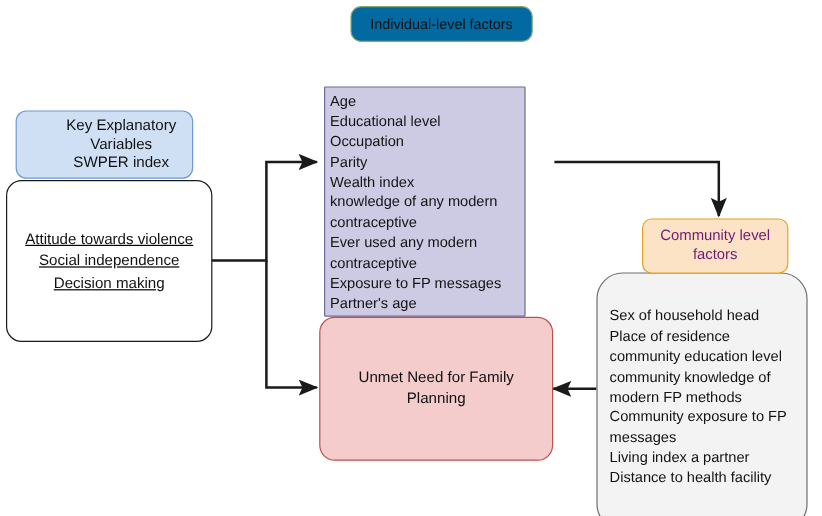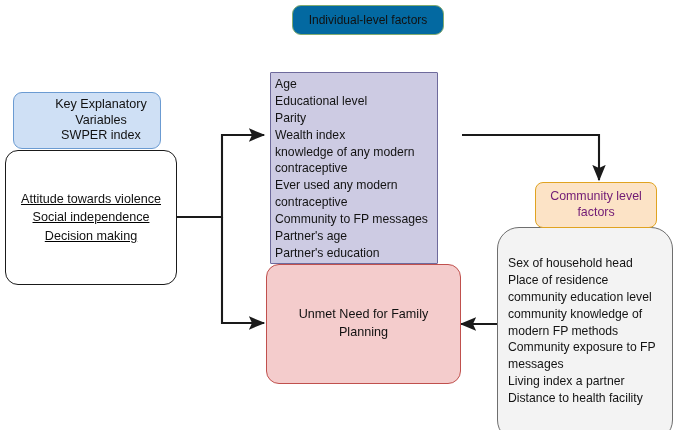"Occupation" div { html: none -> <div>Occupation</div> }
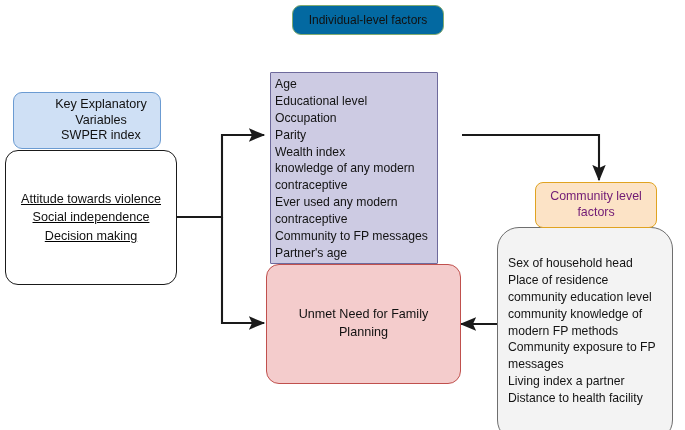"Community to FP messages" div { text: Community -> Exposure }
